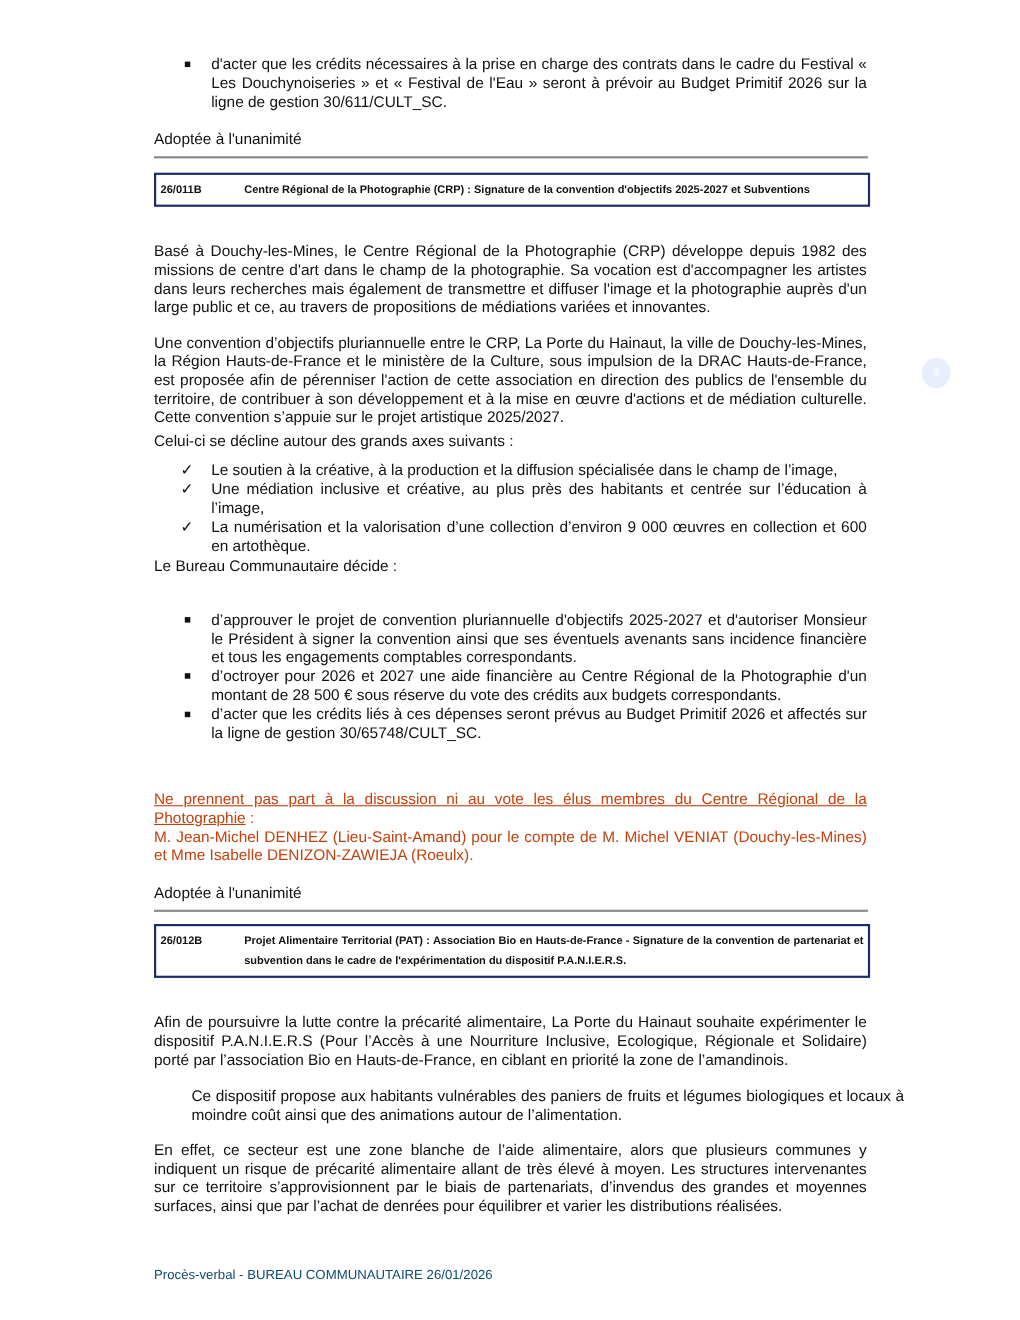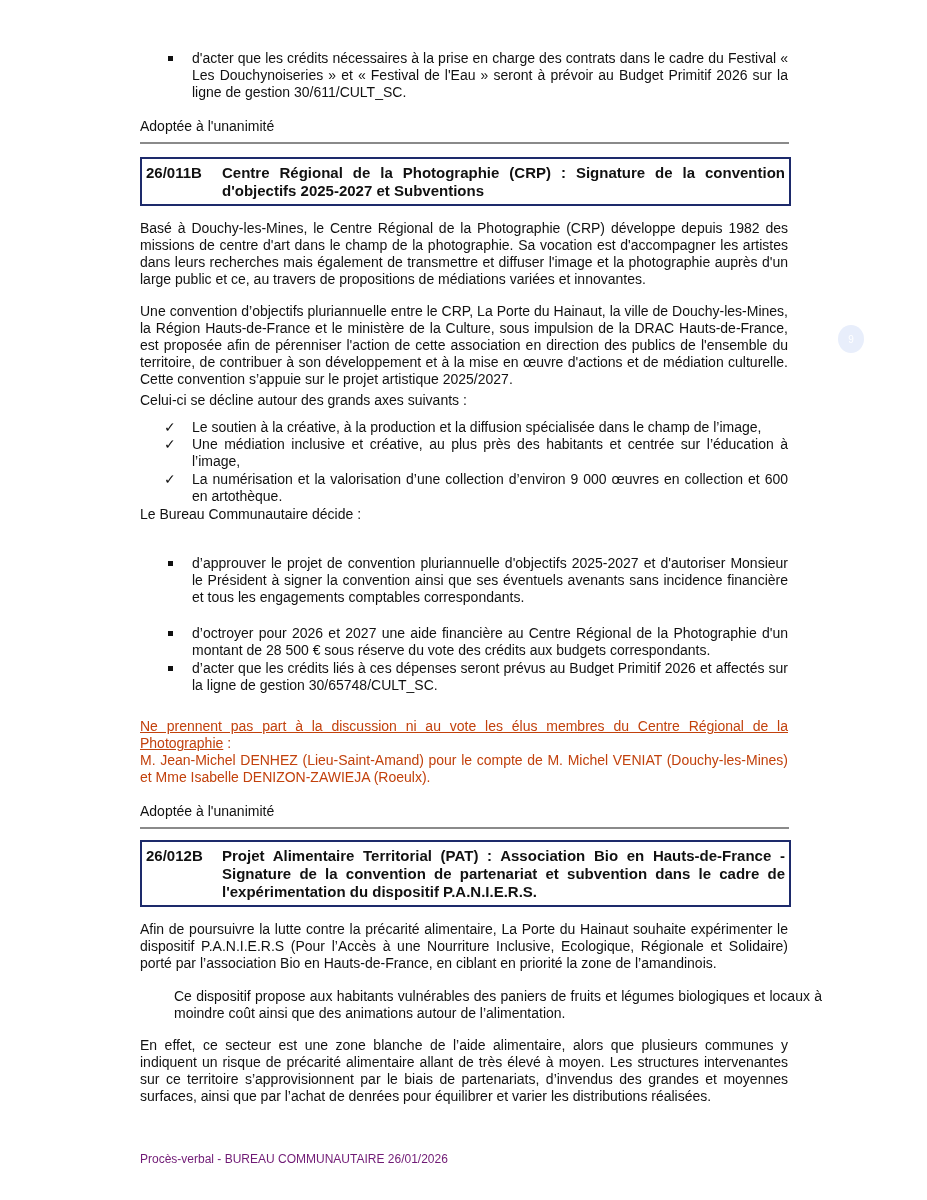"26/011B" .head-box { font-size: 15px -> 10px }
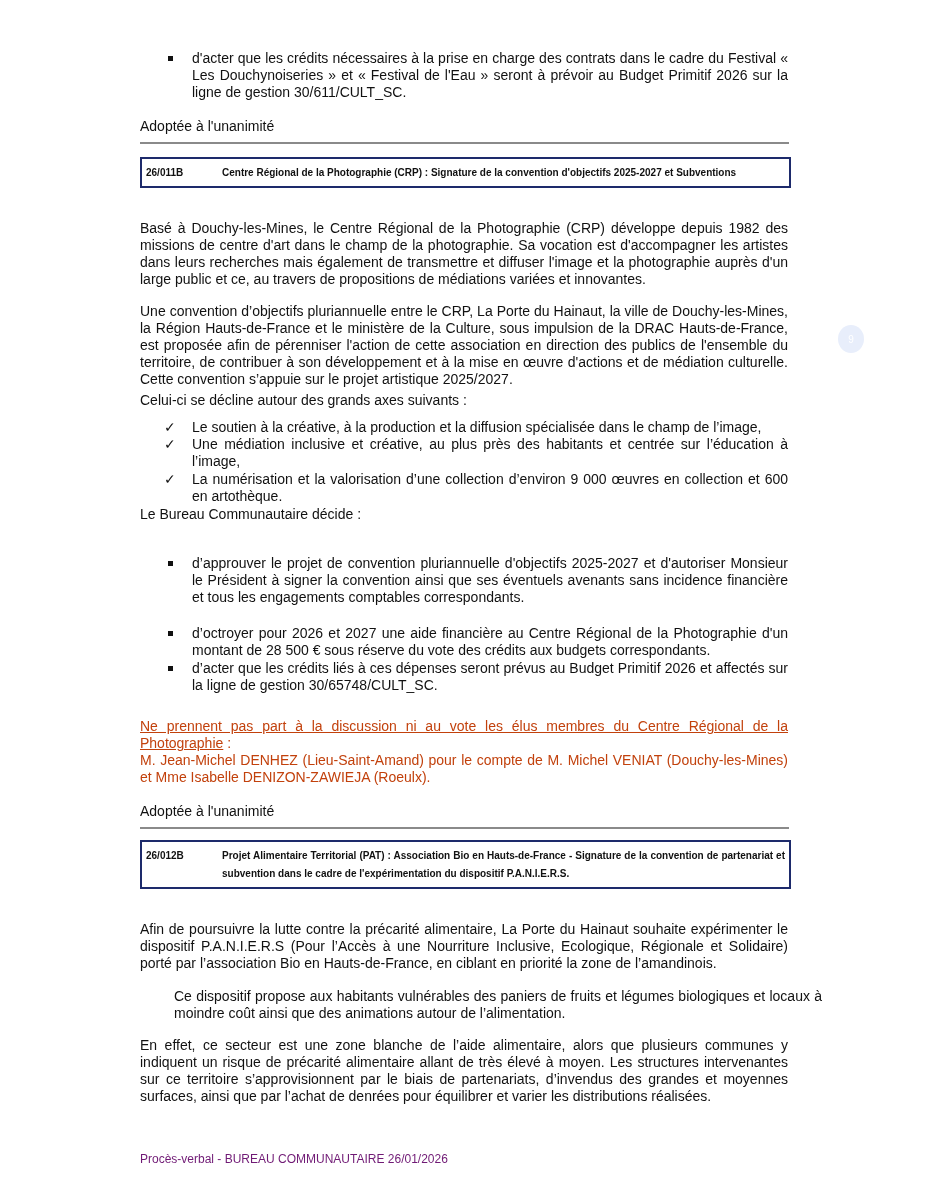"d’octroyer pour 2026 et 2027" div.bullet-row { margin-top: 19px -> 0 }
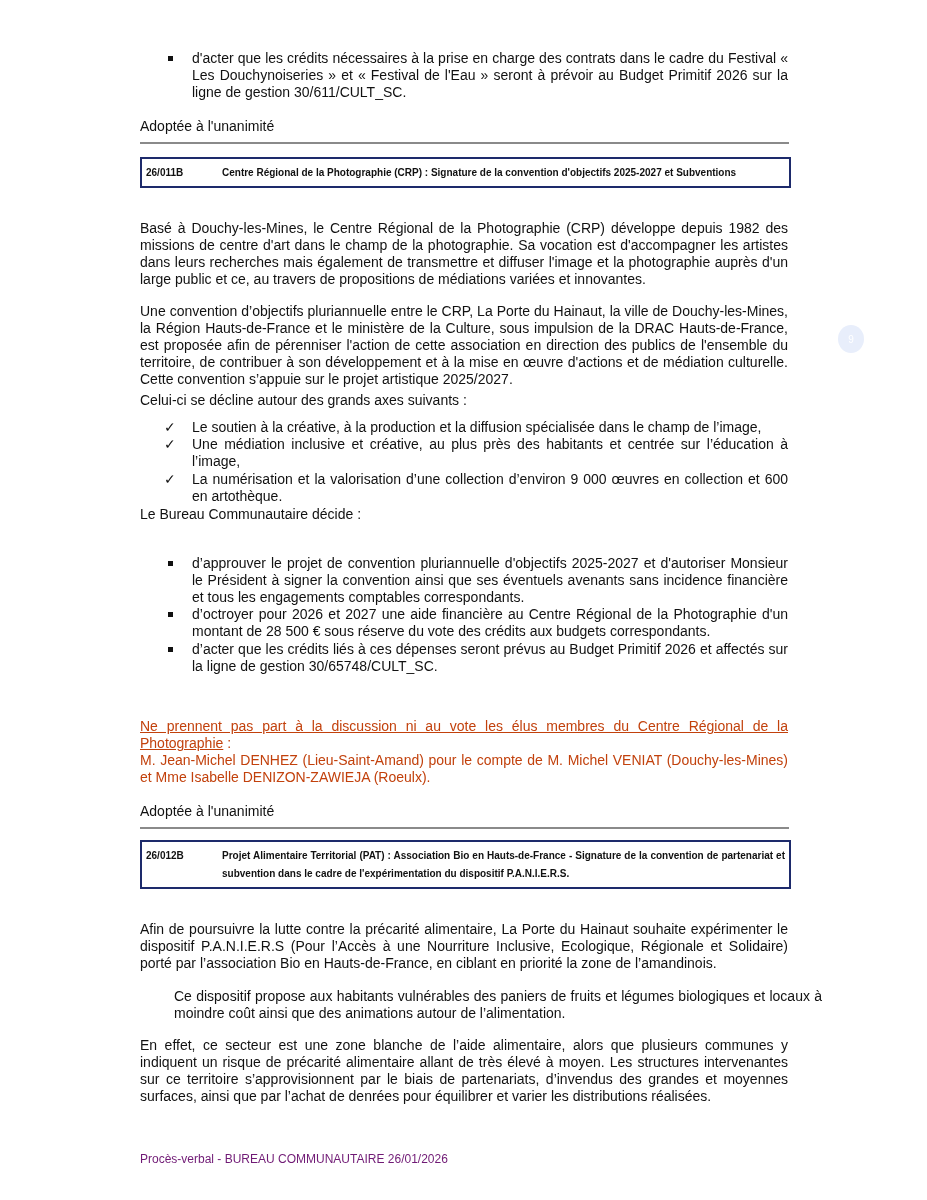"Procès-verbal - BUREAU COMMUNAUTAIRE" .footer { color: #701a75 -> #0c4a6e }
